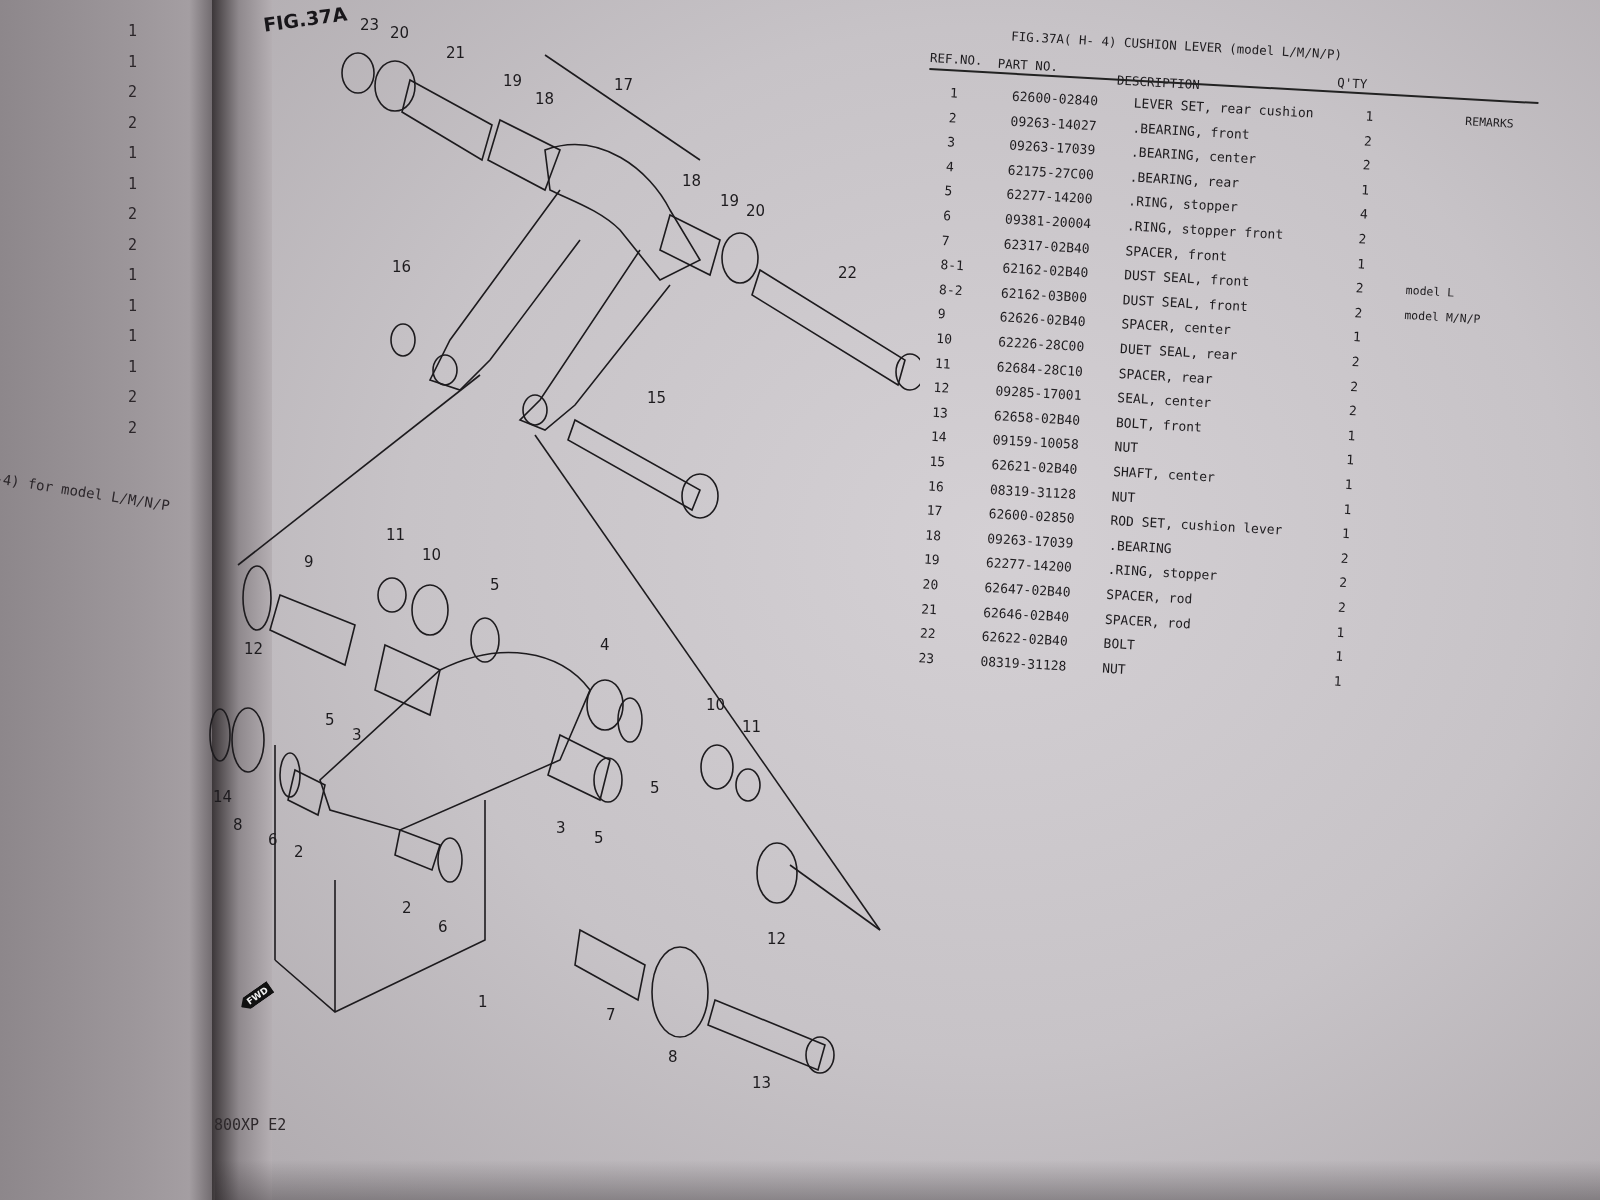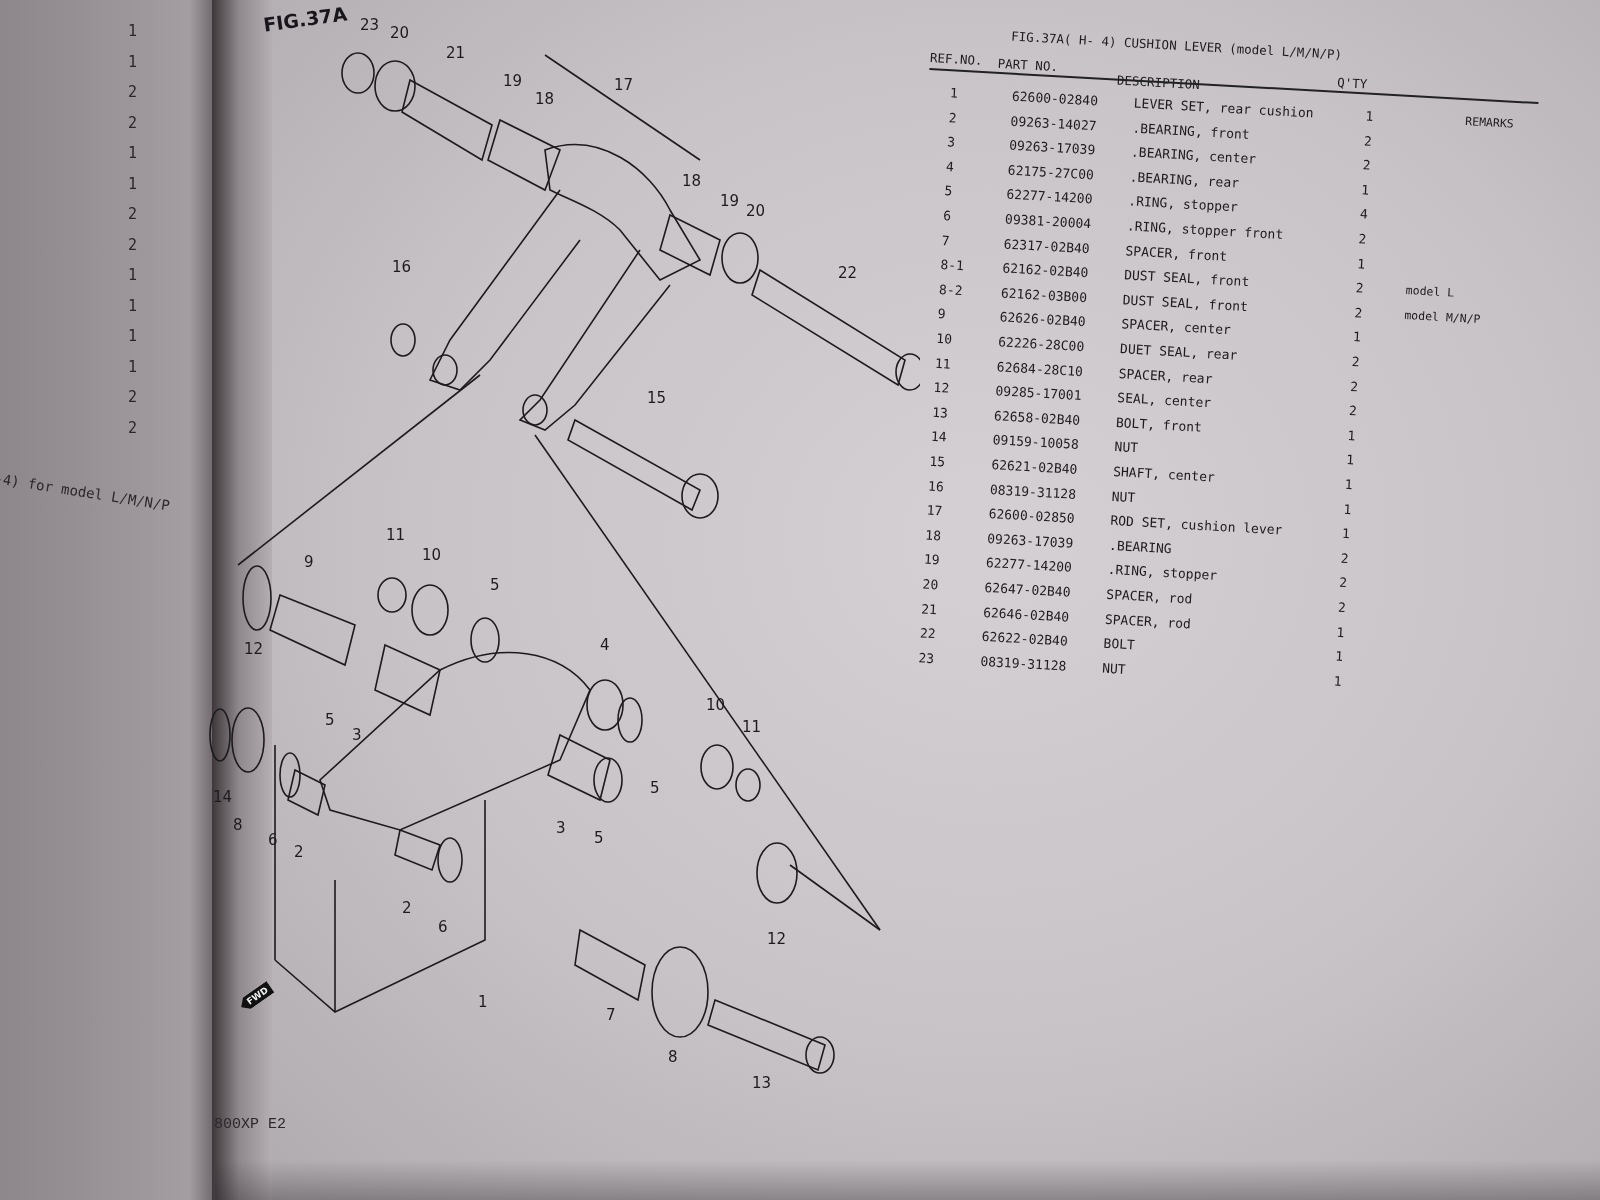"800XP E2" .footer-code { font-family: Liberation Mono, monospace -> none }
